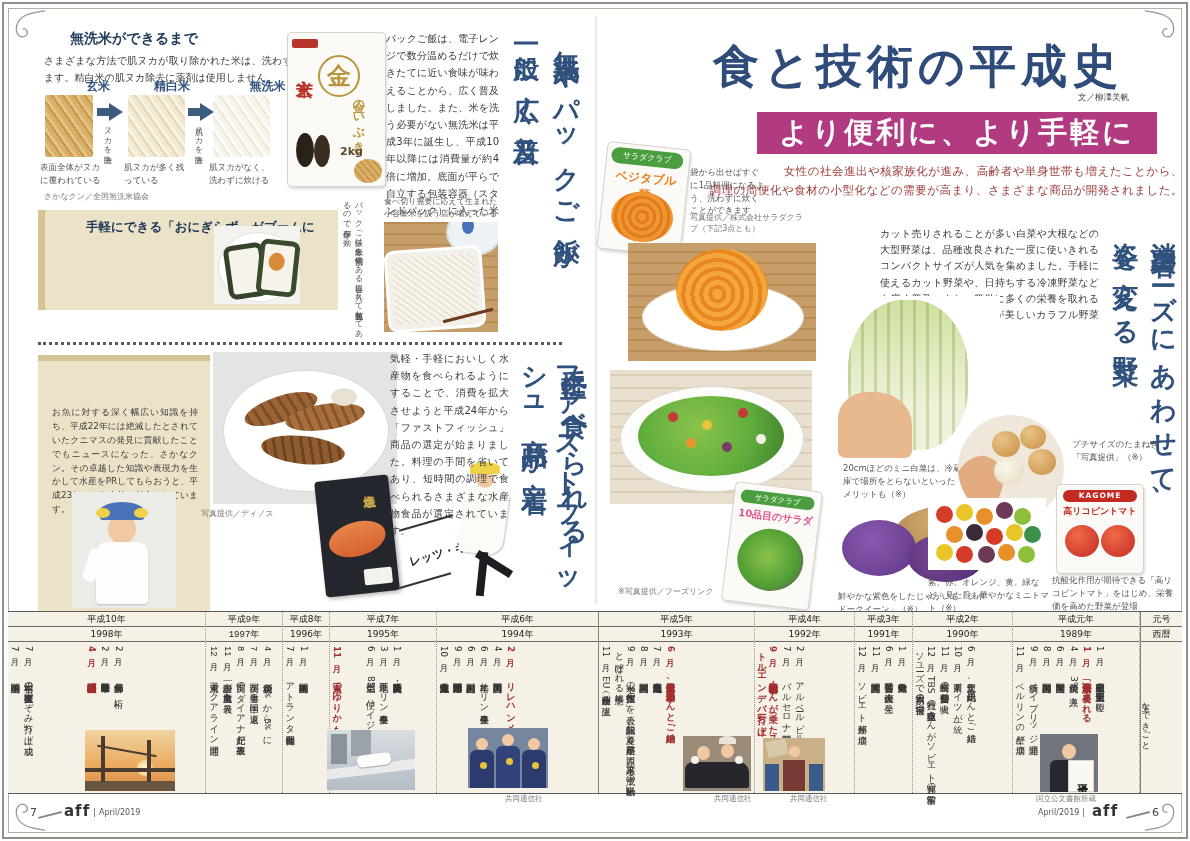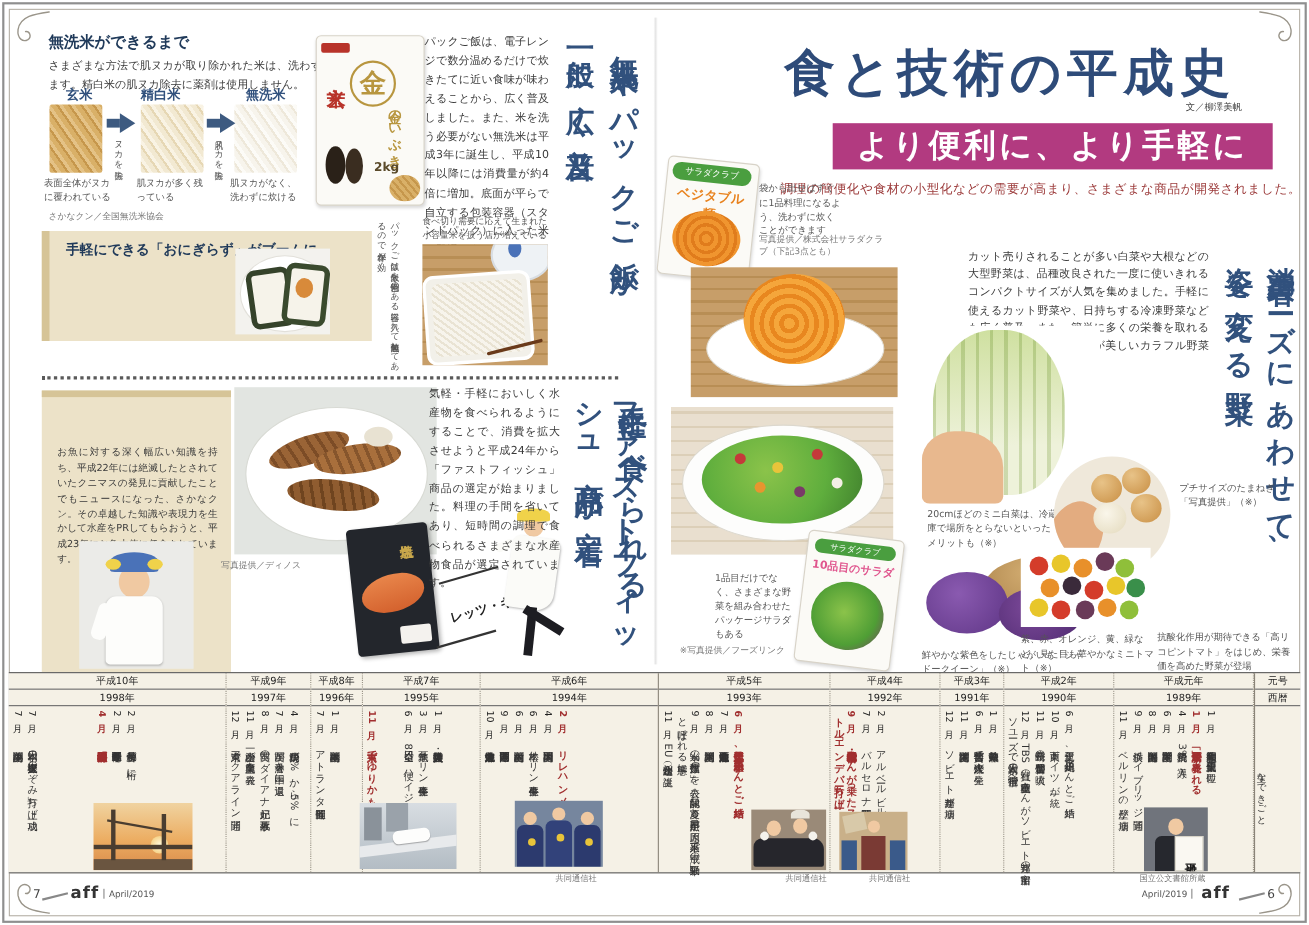"無洗米ができるまで" .sec-head { margin-left: none -> 26px }
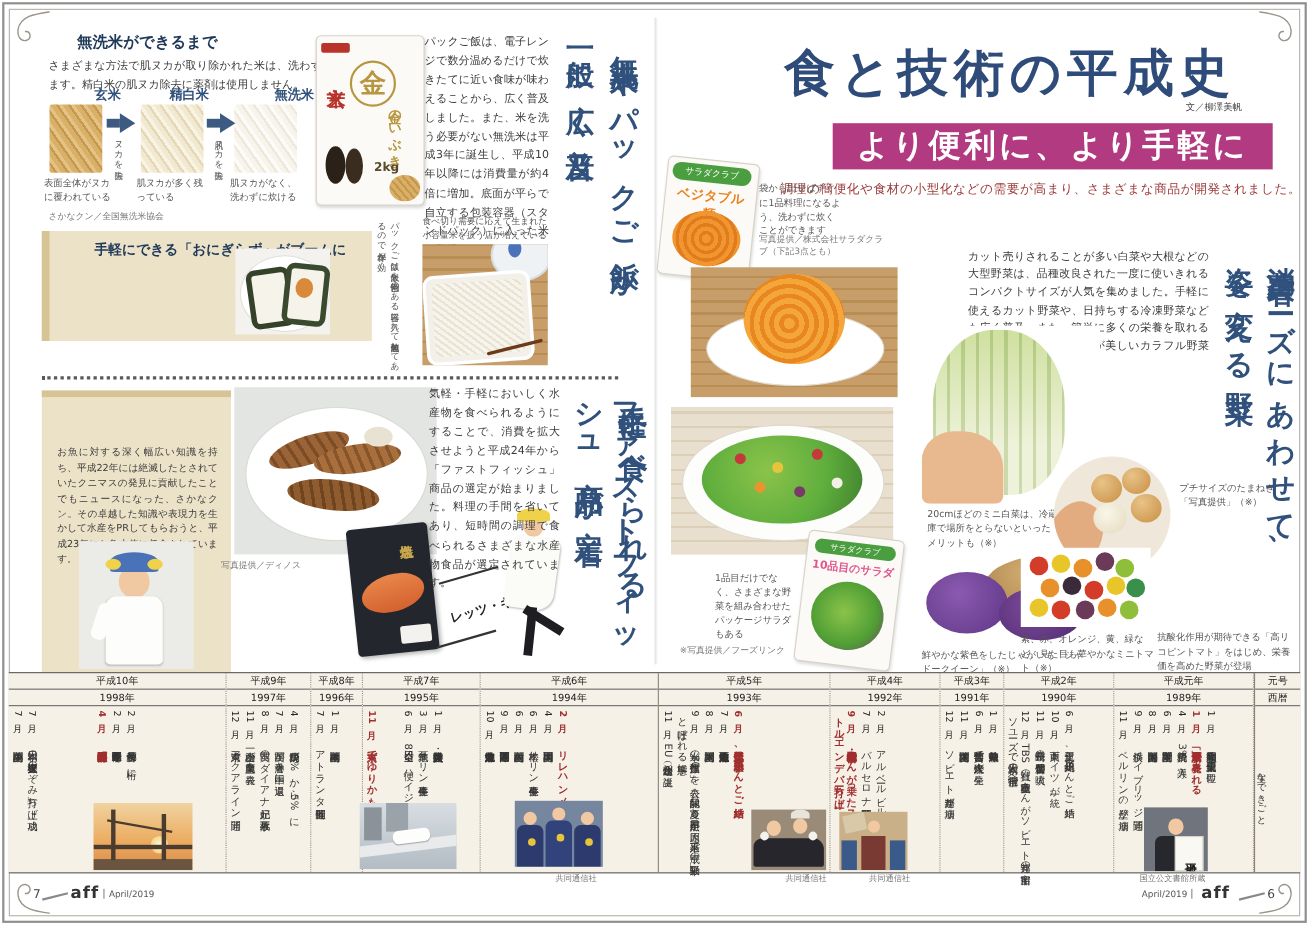"女性の社会進出や核家族化が進み、高齢者や単身世帯も増えたことから、" div { html: none -> <div>女性の社会進出や核家族化が進み、高齢者や単身世帯も増えたことから、</div> }
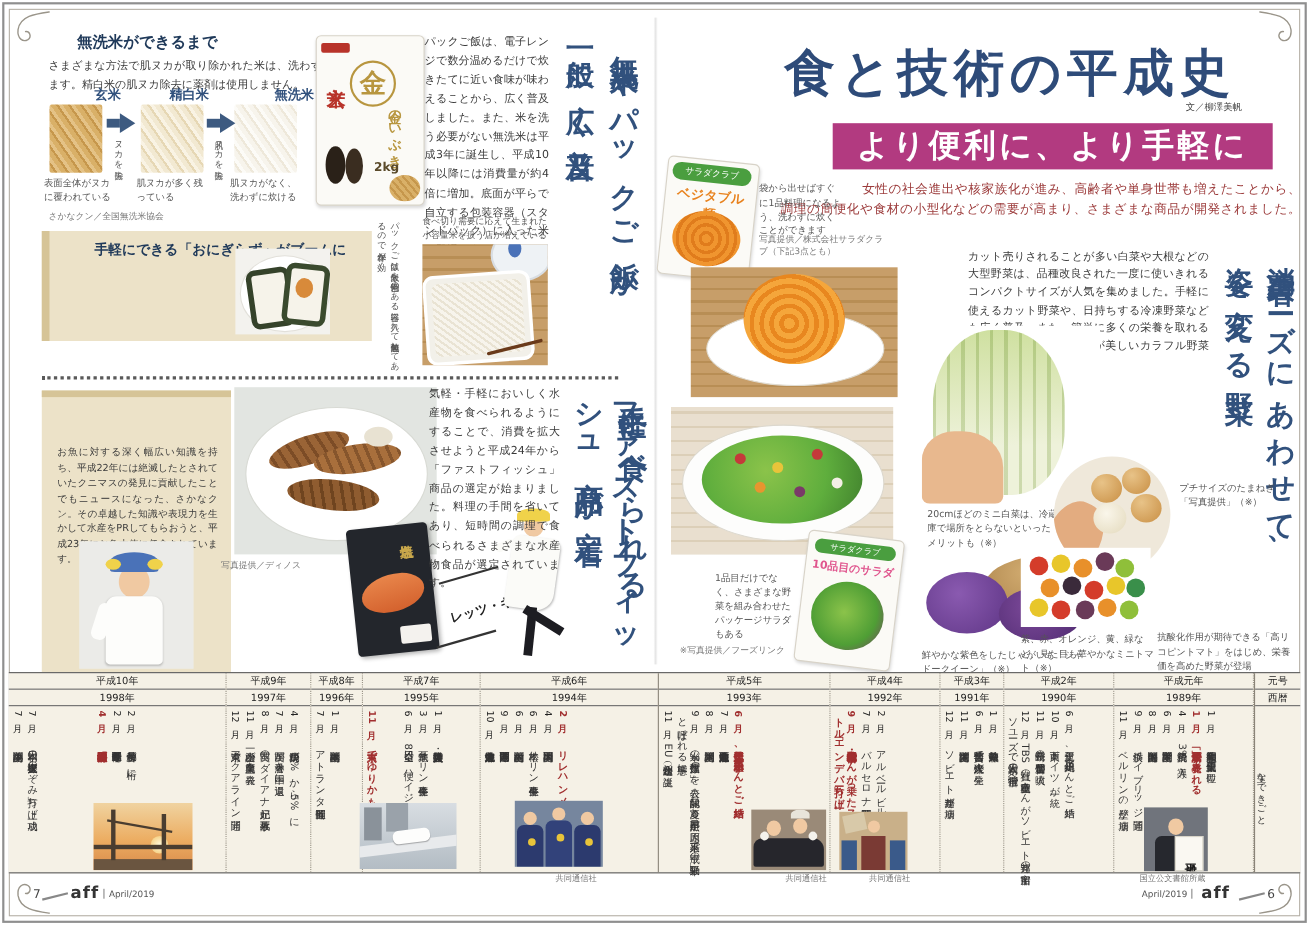"KAGOME" div.pkg { html: none -> <div> <div>KAGOME</div> <div>高リコピントマト</div> <div></div> <div></div> </div> }
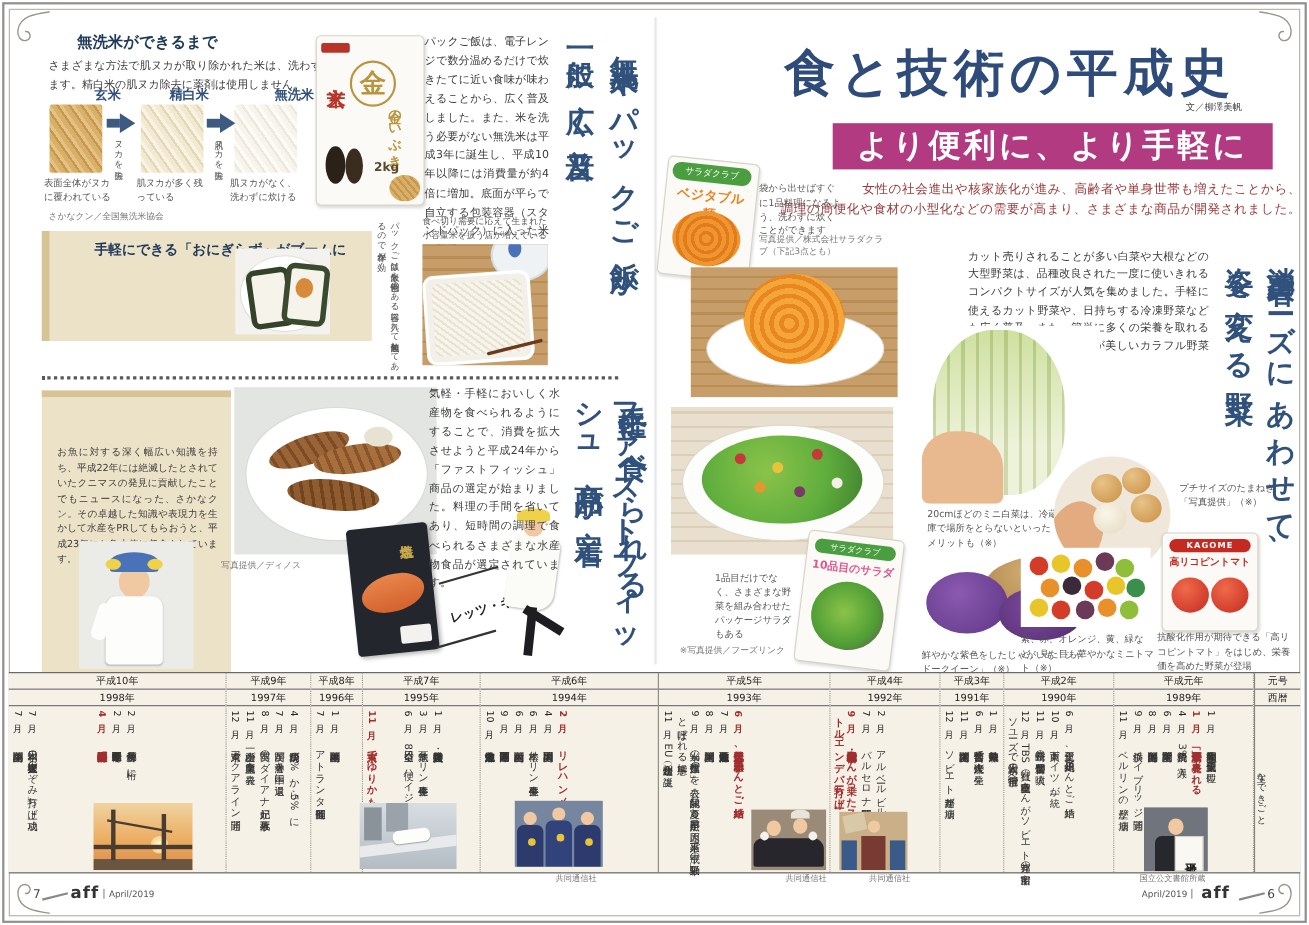"1品目だけでなく、さまざまな野菜を組み合わせたパッケージサラダもある" div.abs { html: <div>1品目だけでなく、さまざまな野菜を組み合わせたパッケージサラダもある</div> -> none }
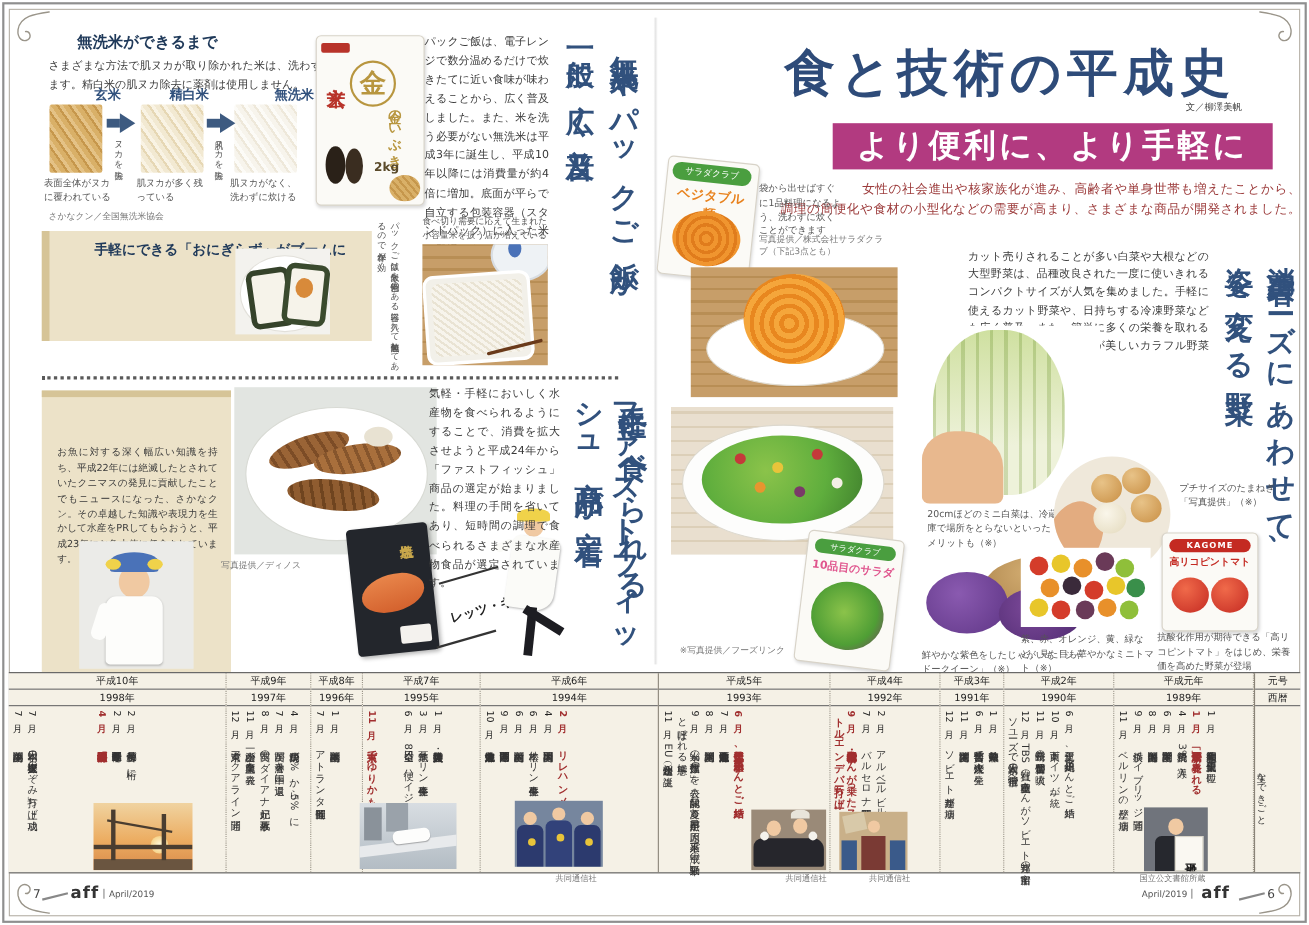"平成9年" div.tl-col { font-family: none -> Liberation Mono, monospace }
